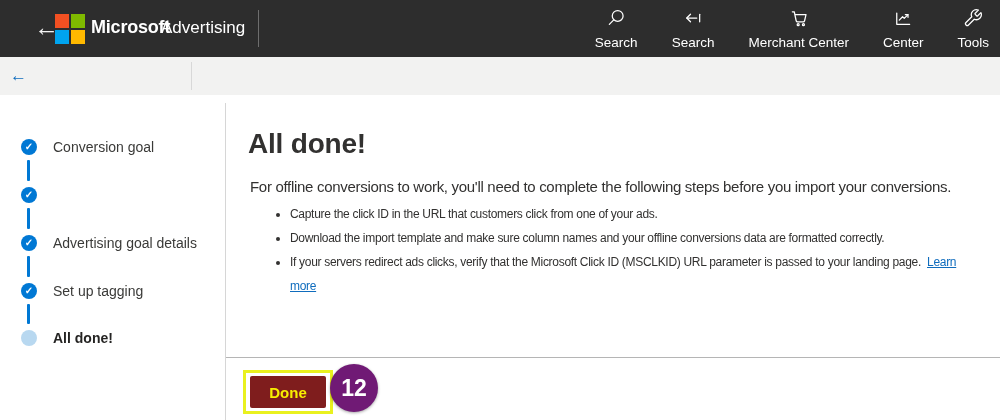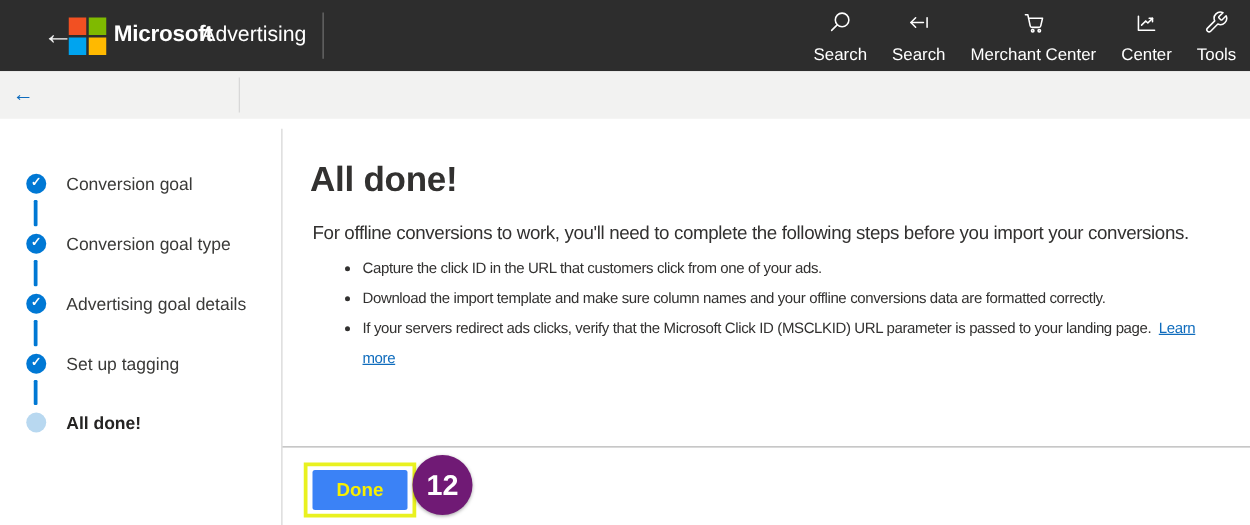"Search" .hdr-nav { gap: 20px -> 34px }
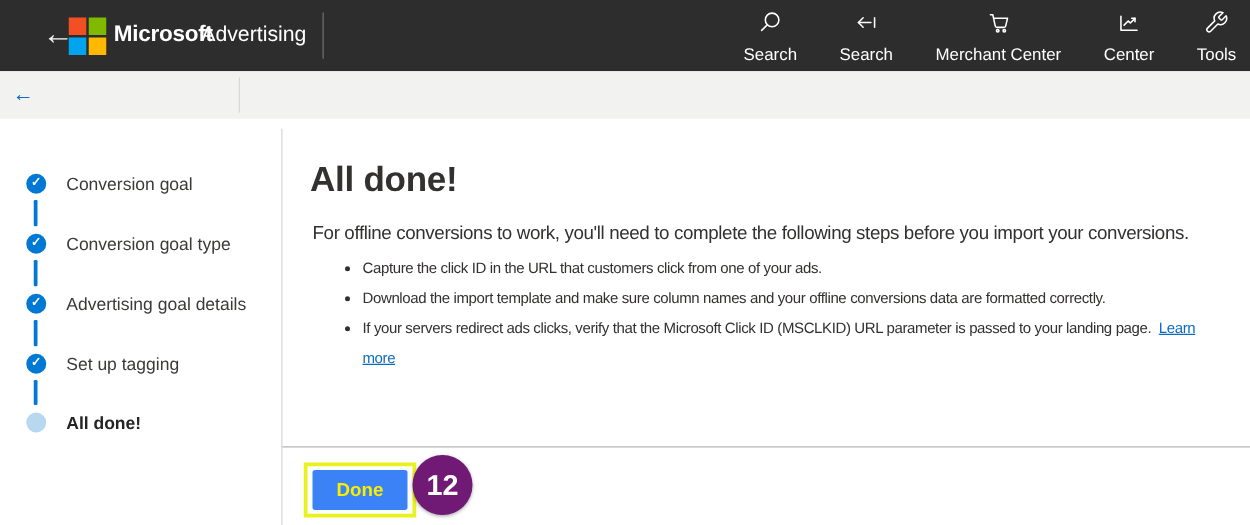"Conversion goal type" span.step-label { html: <span>Conversion goal type</span> -> none }
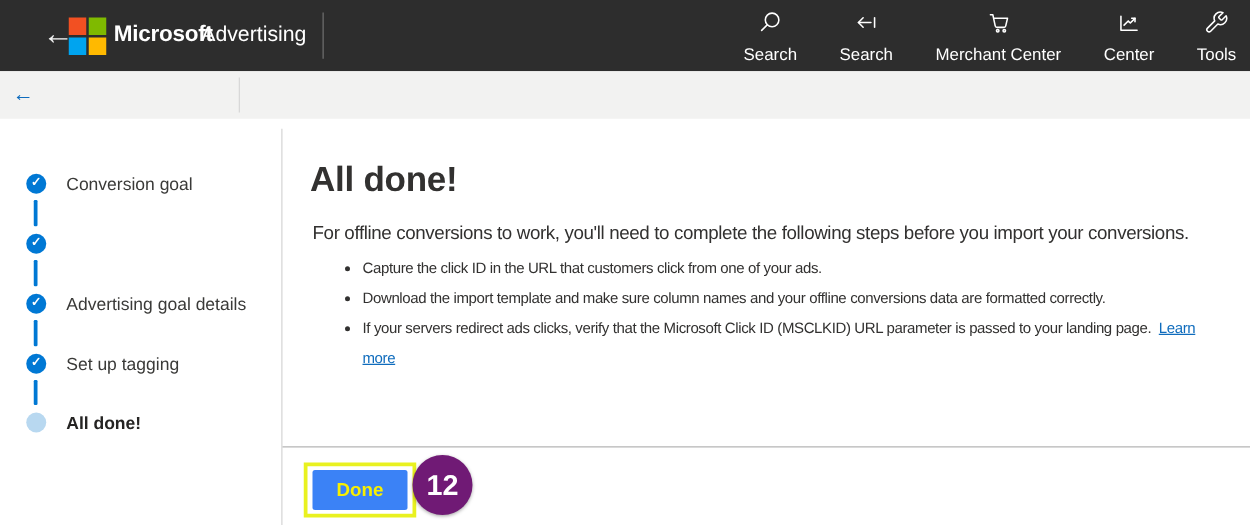"Done" .done-btn { background: #3b82f6 -> #7f1d1d }
